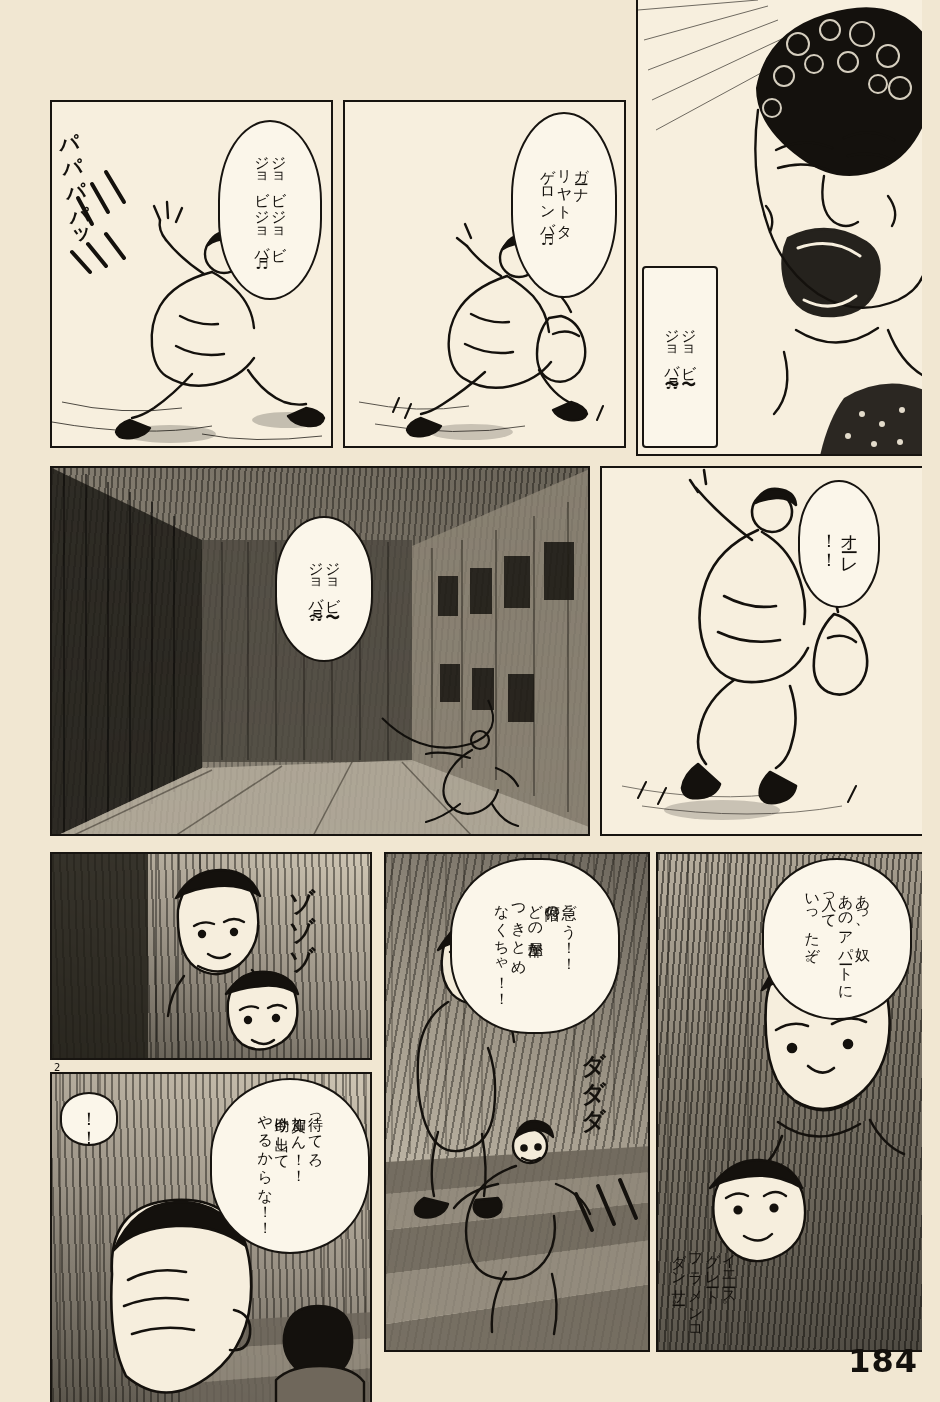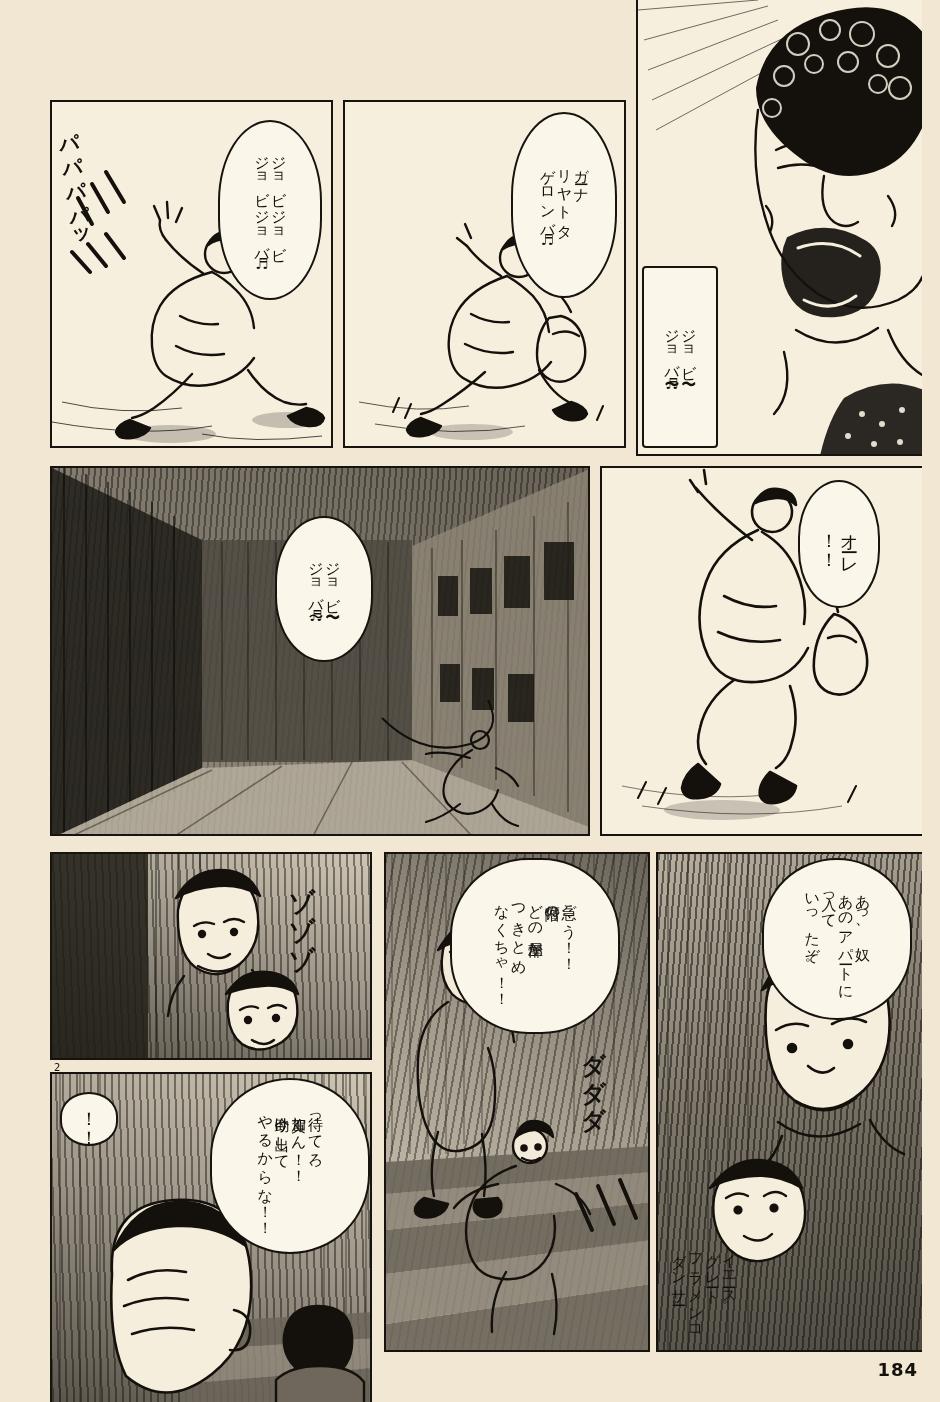"184" .pagenum { font-size: 18px -> 32px }
